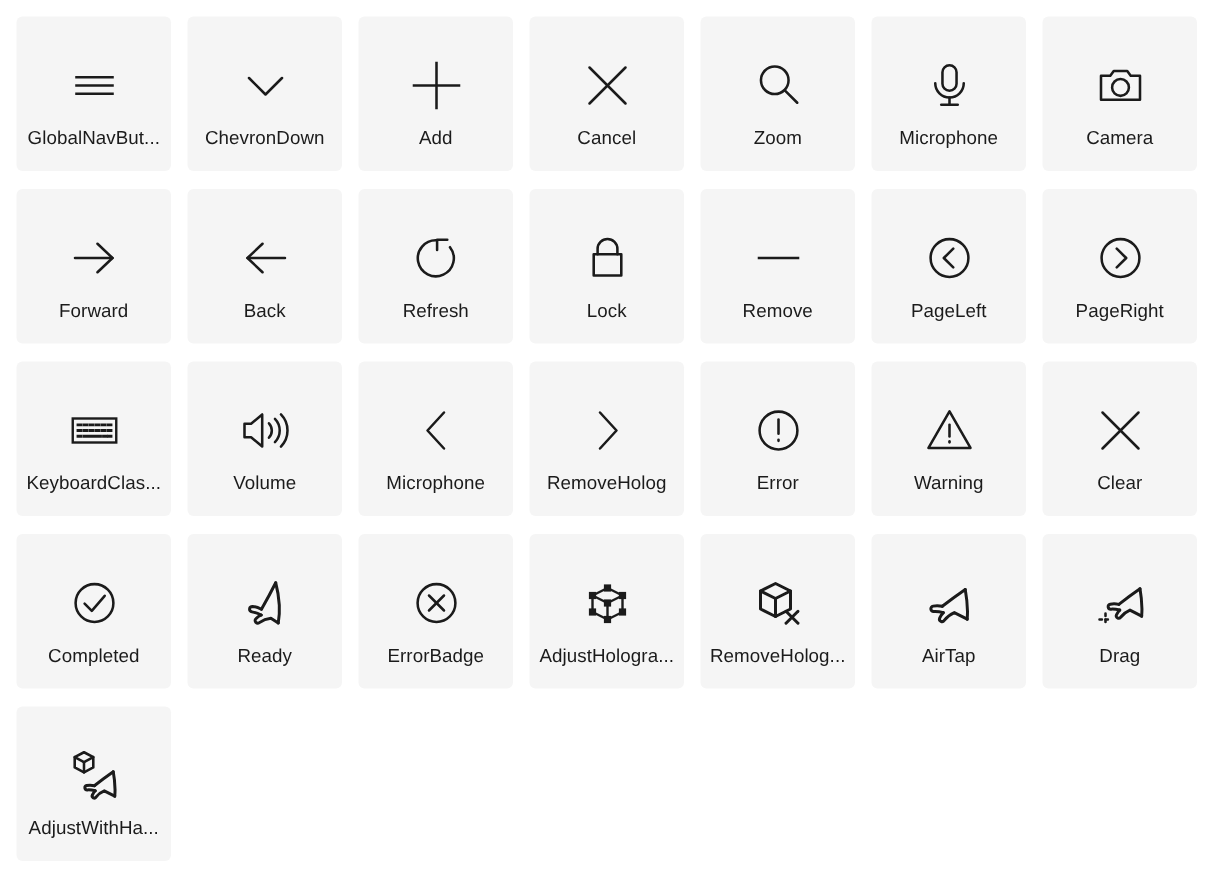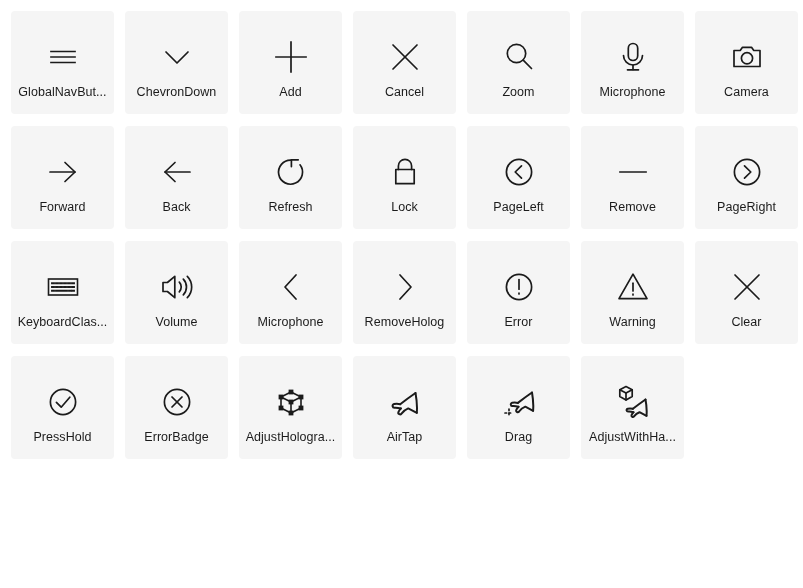"PageLeft" div.icon-card { order: before "Remove" -> after "Remove" }
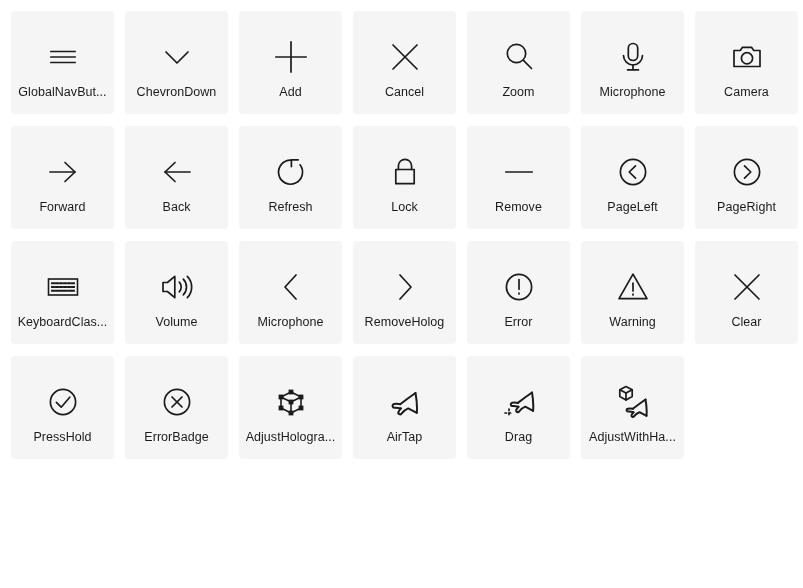"PressHold" div.icon-label { text: PressHold -> Completed }
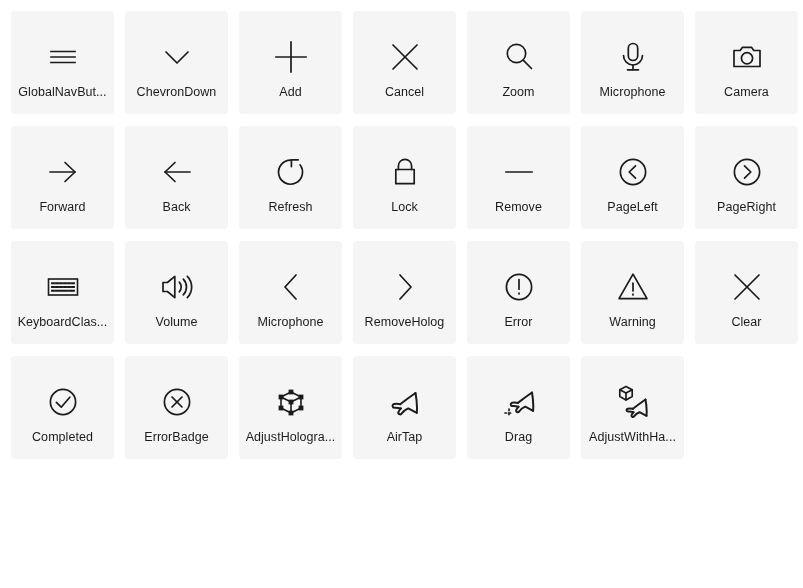"Ready" div.icon-card { html: none -> <div> <div> <svg> <g> <path></path> <path></path> <path></path> <path></path> </g> </svg> </div> <div>Ready</div> </div> }
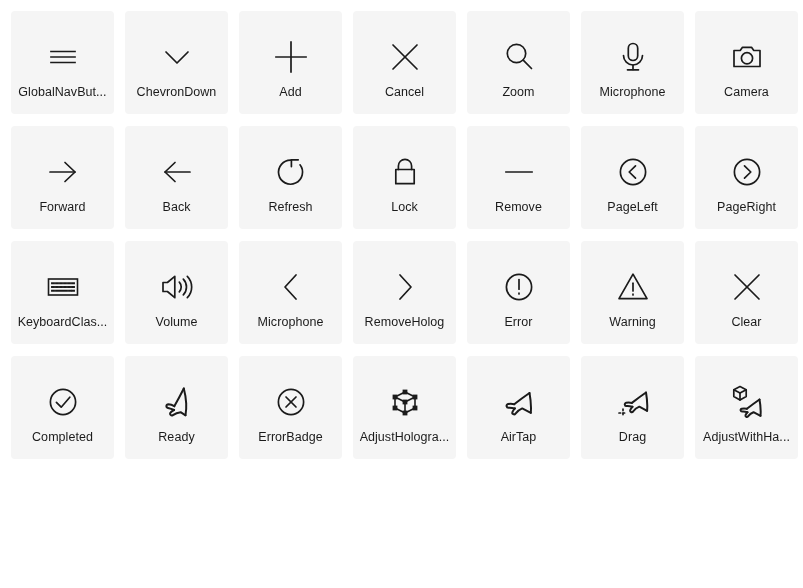"RemoveHolog..." div.icon-card { html: none -> <div> <div> <svg> <g> <polygon></polygon> <polyline></polyline> <line></line> <line></line> <line></line> </g> </svg> </div> <div>RemoveHolog...</div> </div> }
